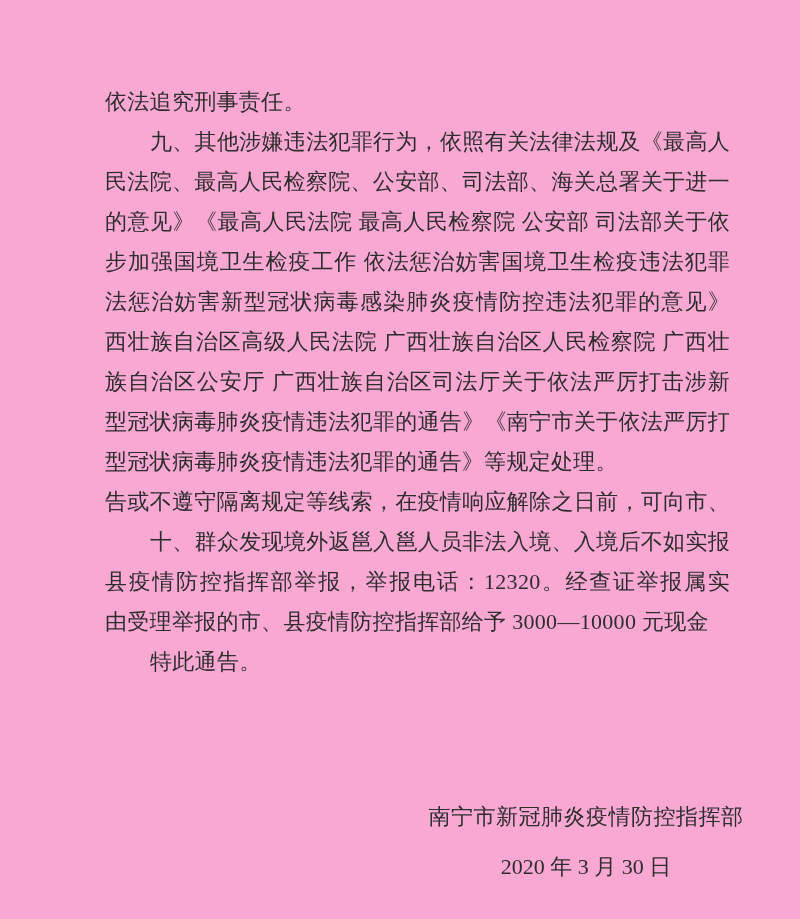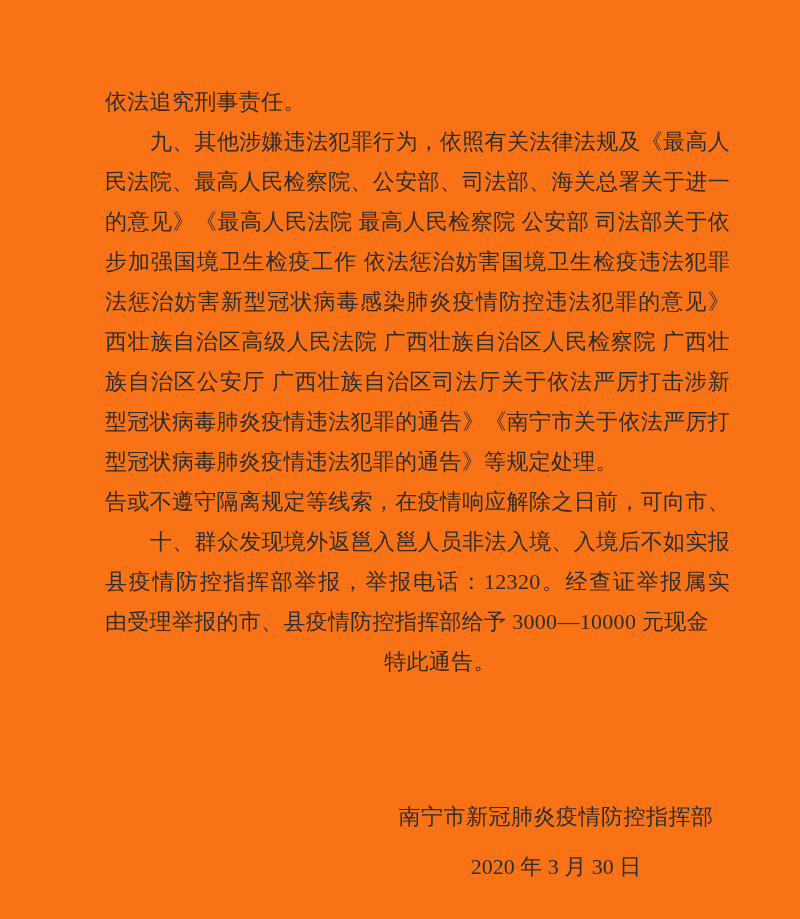"依法追究刑事责任。" .page { background: #f97316 -> #f9a8d4 }
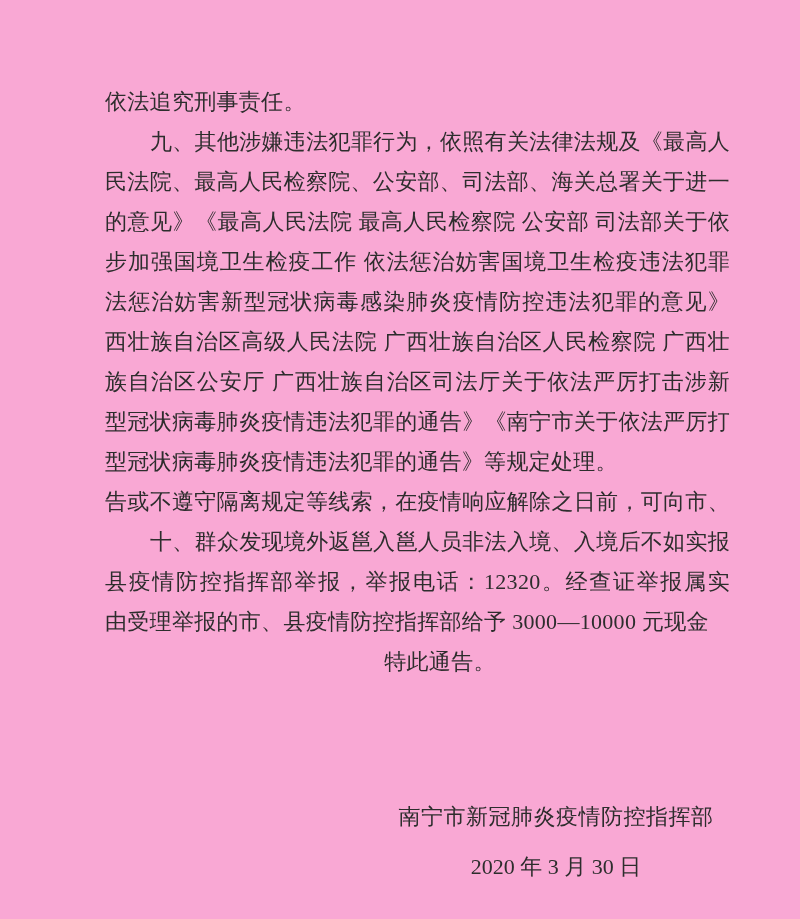"特此通告。" .line.indent { text-align: center -> none }
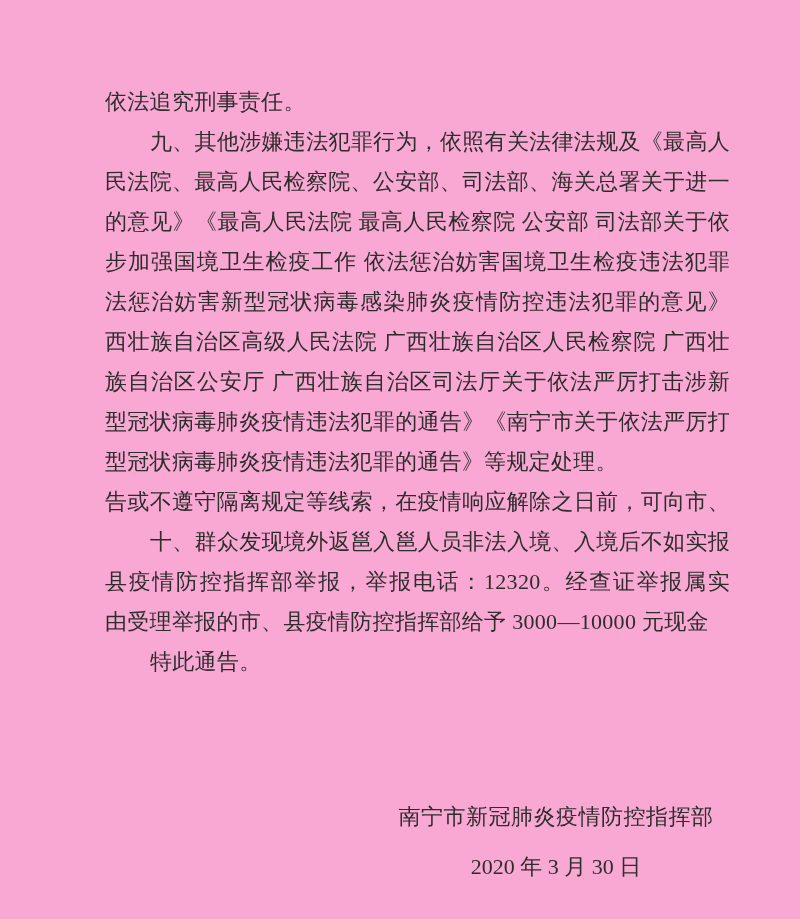"南宁市新冠肺炎疫情防控指挥部" .sign-block { left: 396px -> 426px }
